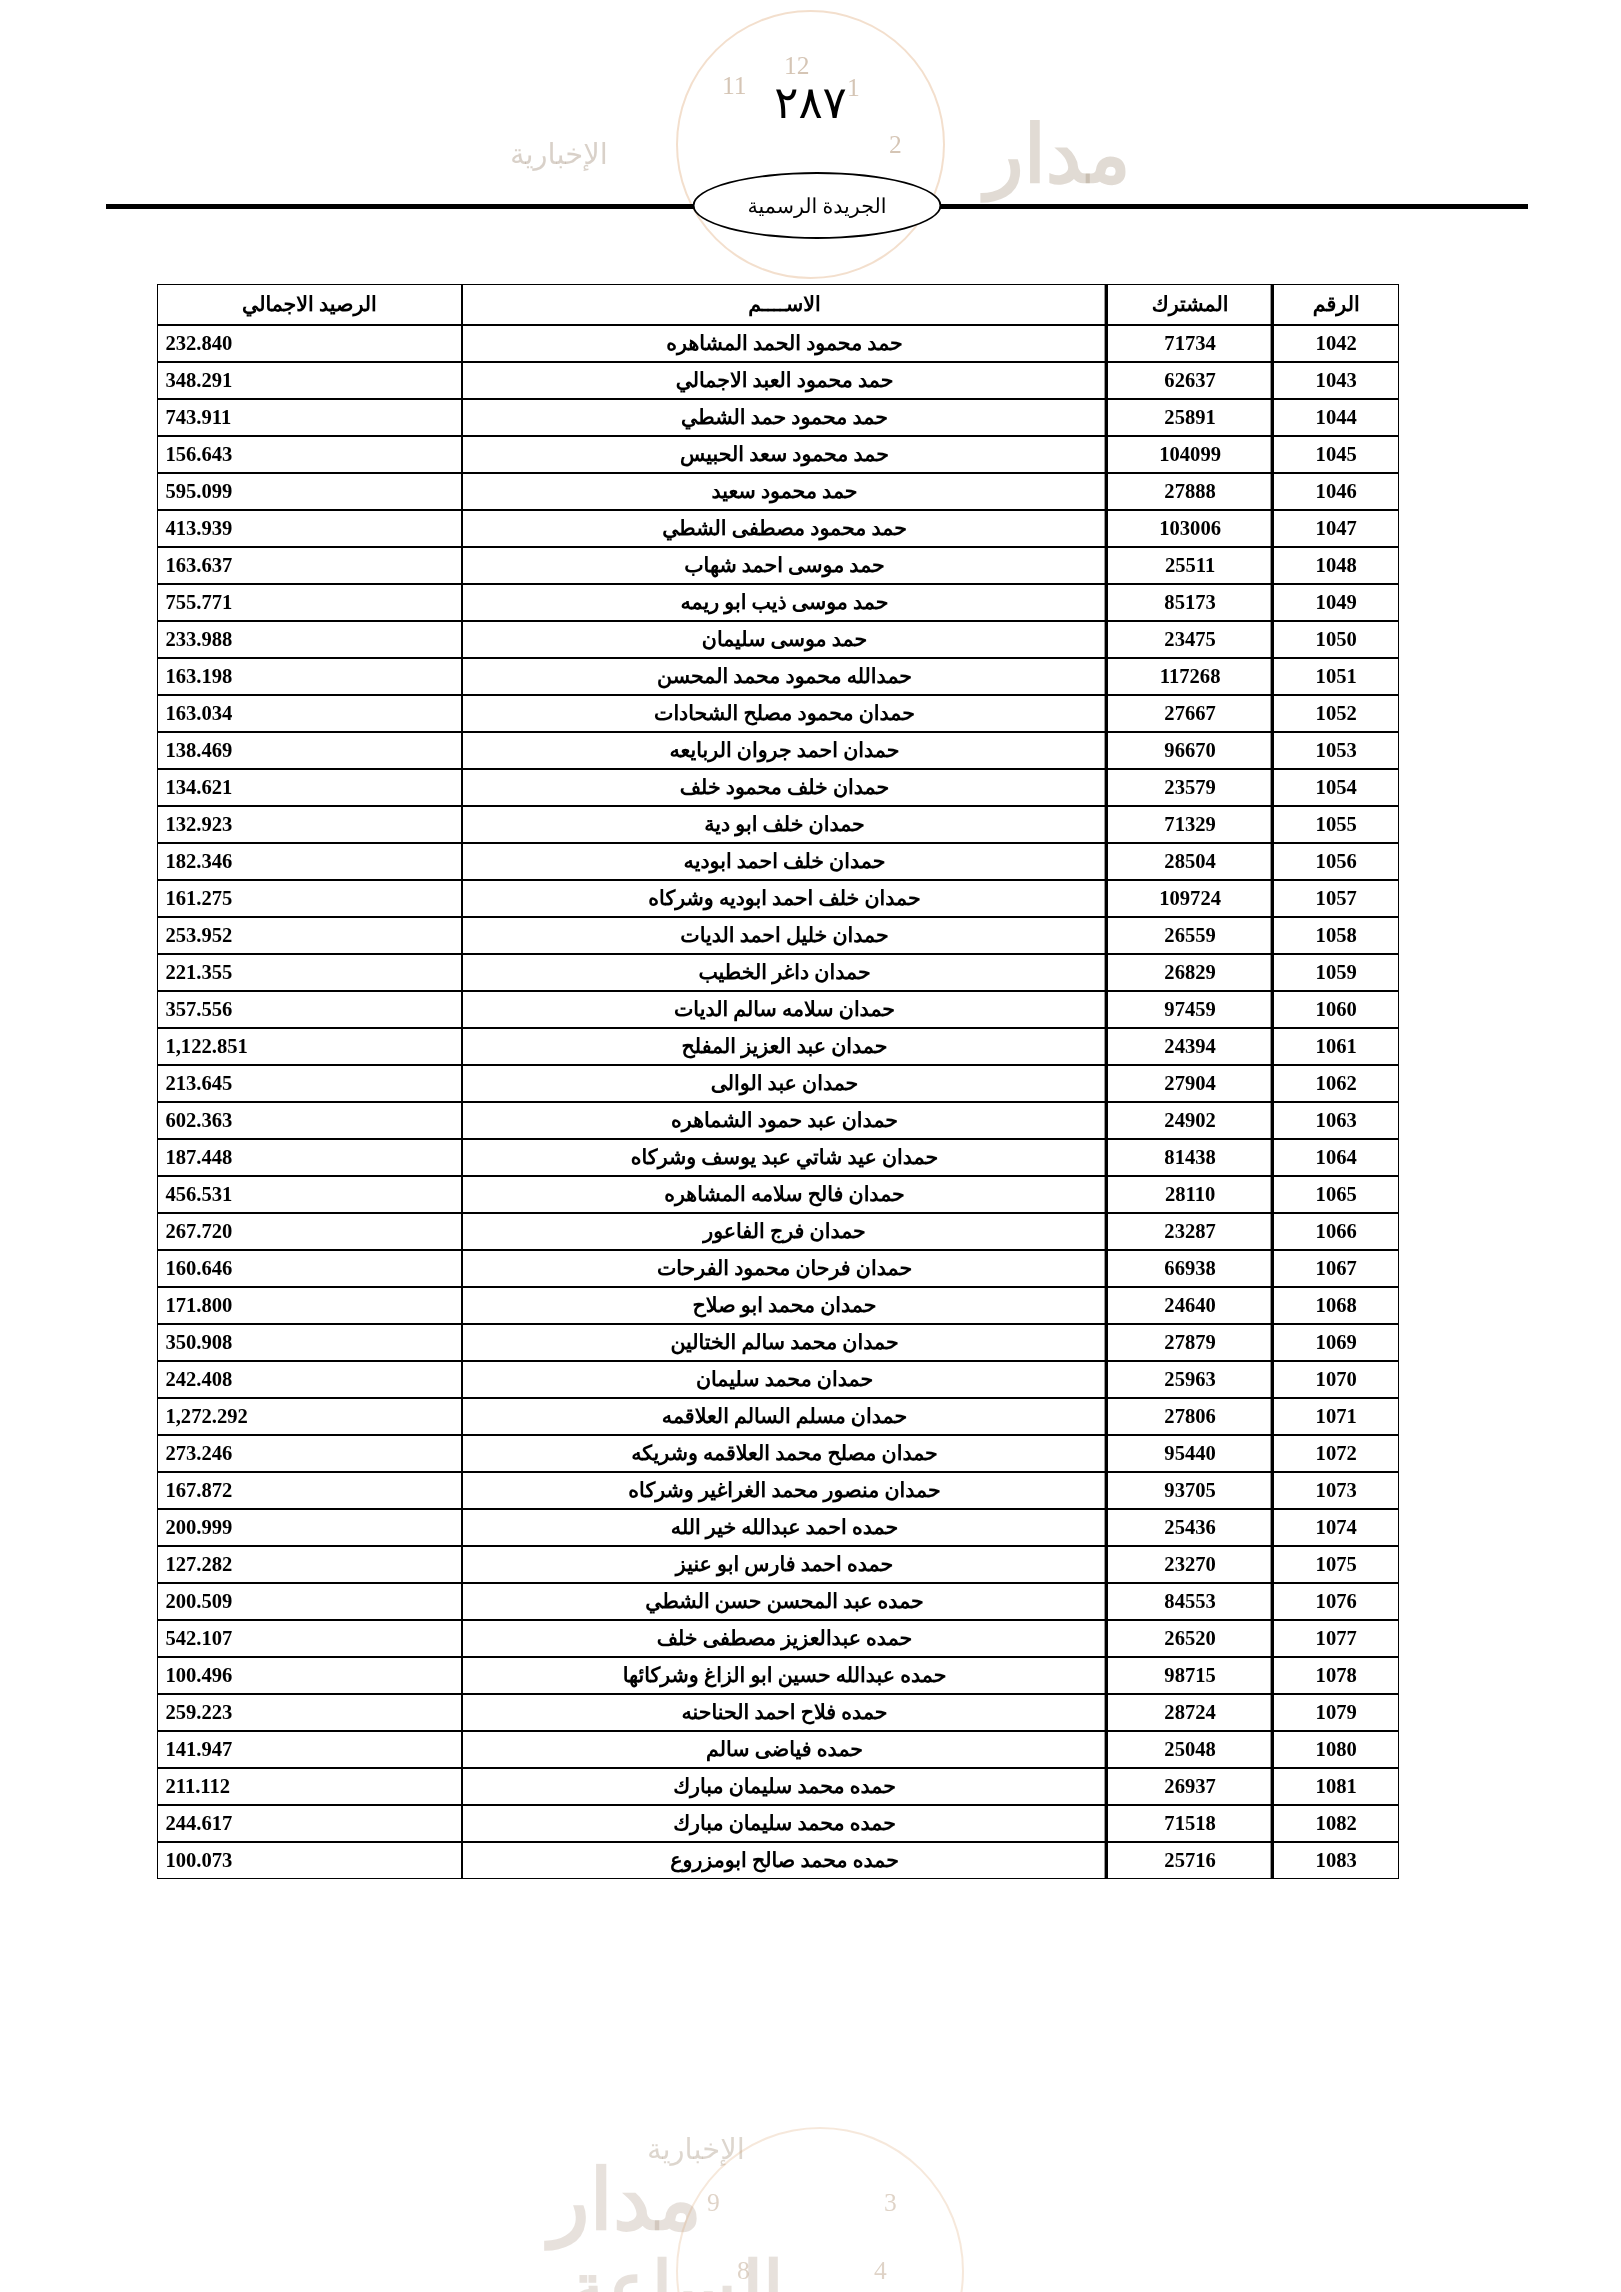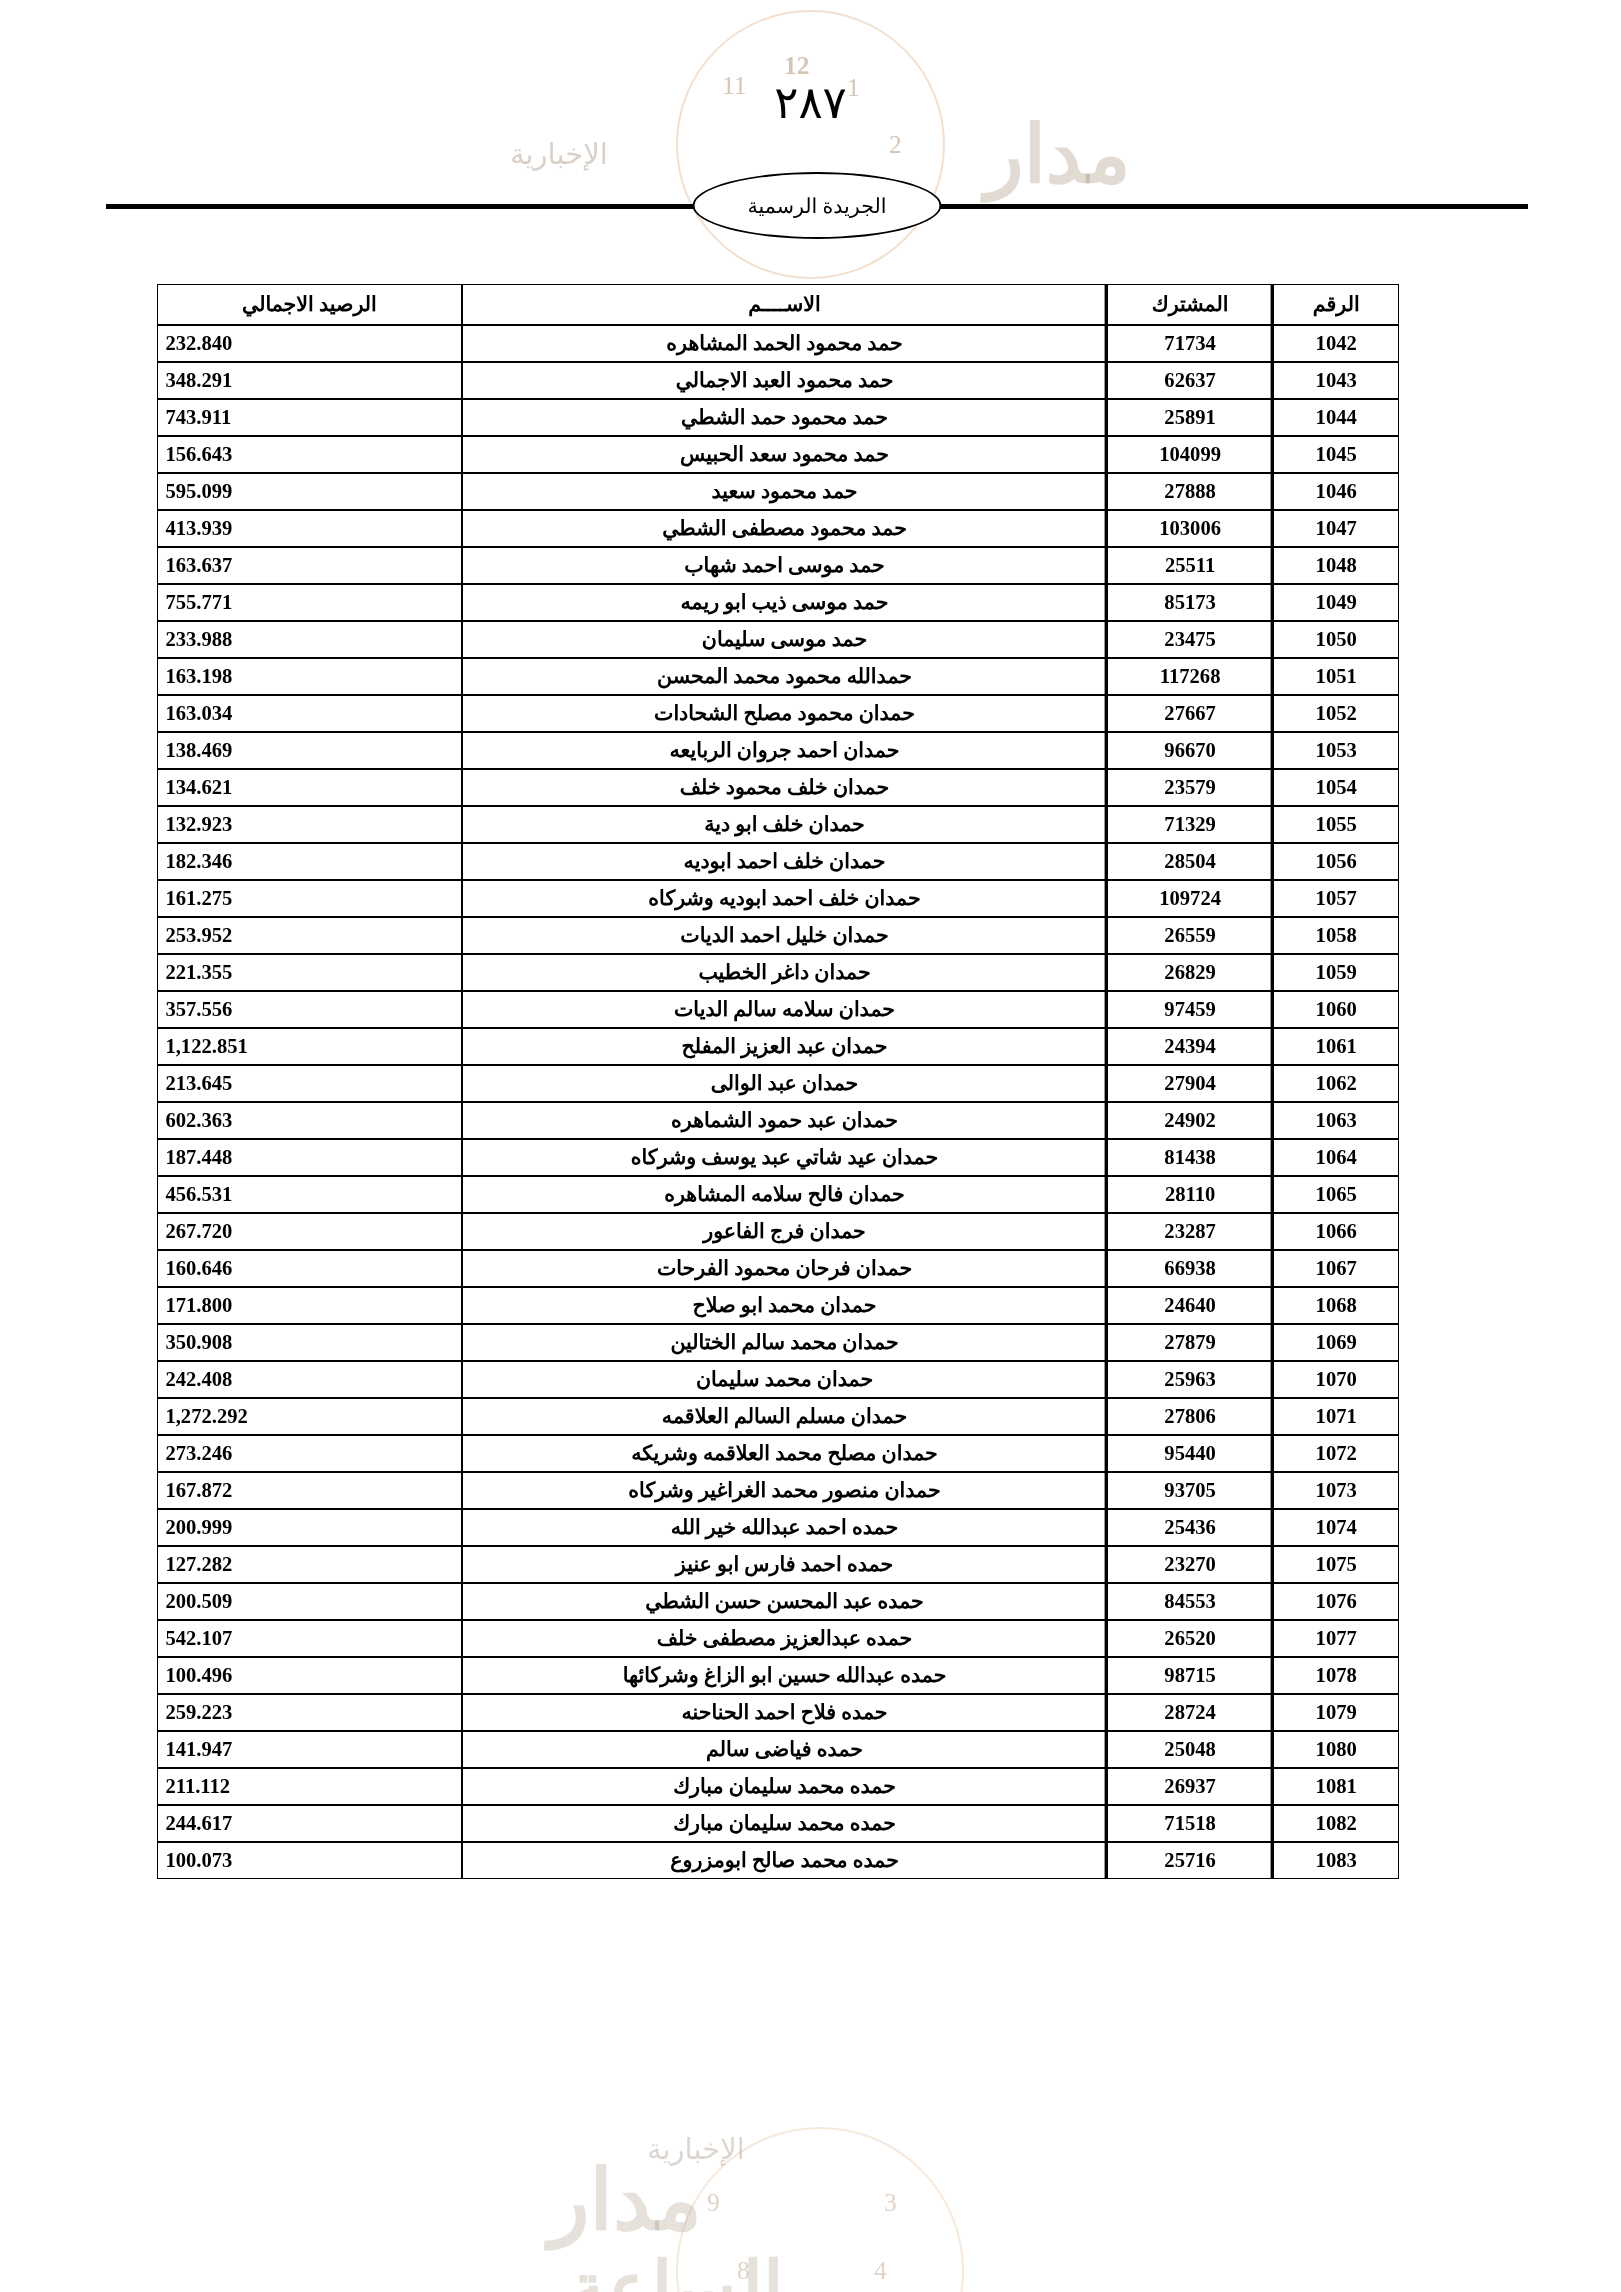"12" span.tick { font-weight: bold -> none }
